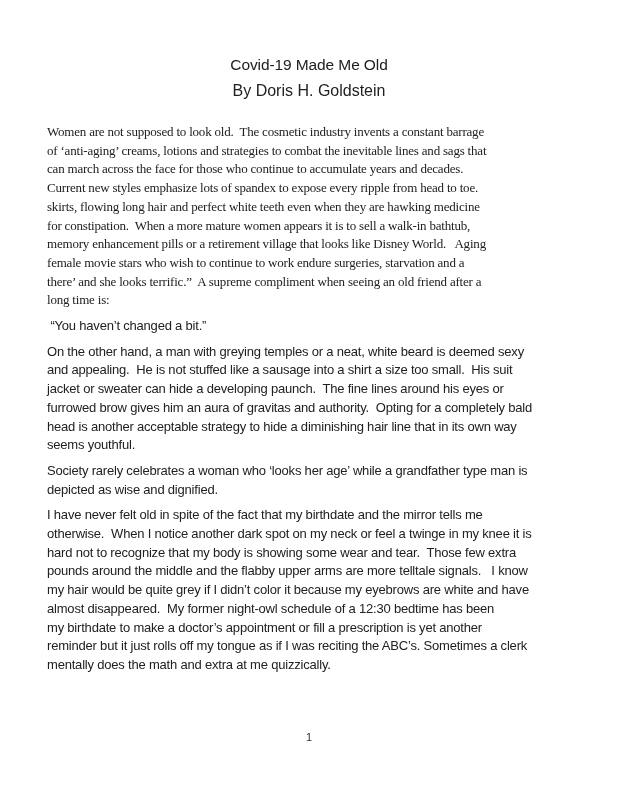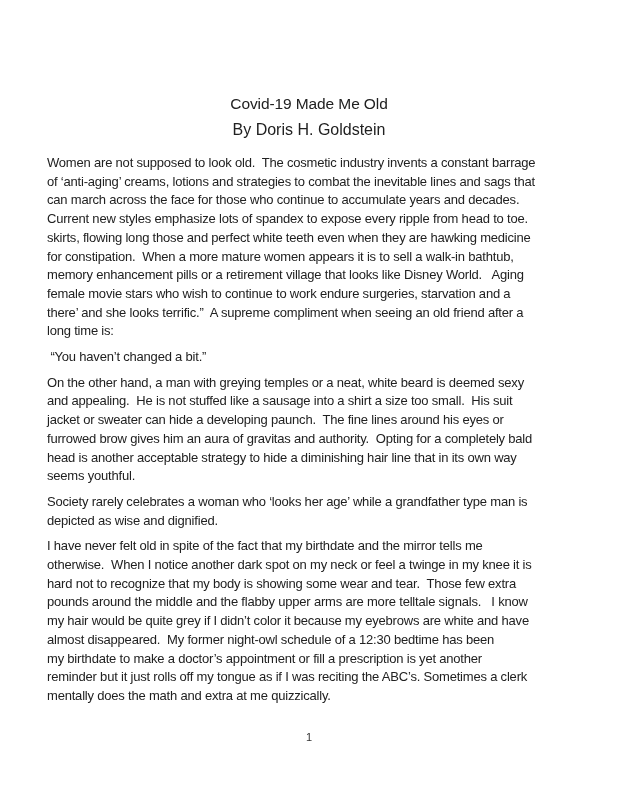"Covid-19 Made Me Old" .doc-title { margin-top: 94px -> 55px }
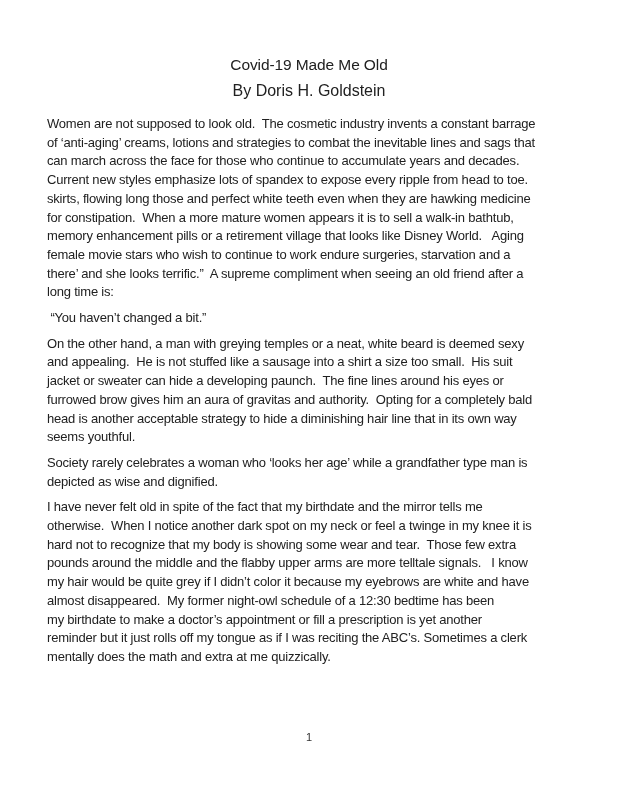"Women are not supposed to" .paragraphs p:first-child { font-family: none -> Liberation Serif, serif; margin-top: 16px -> 24px }
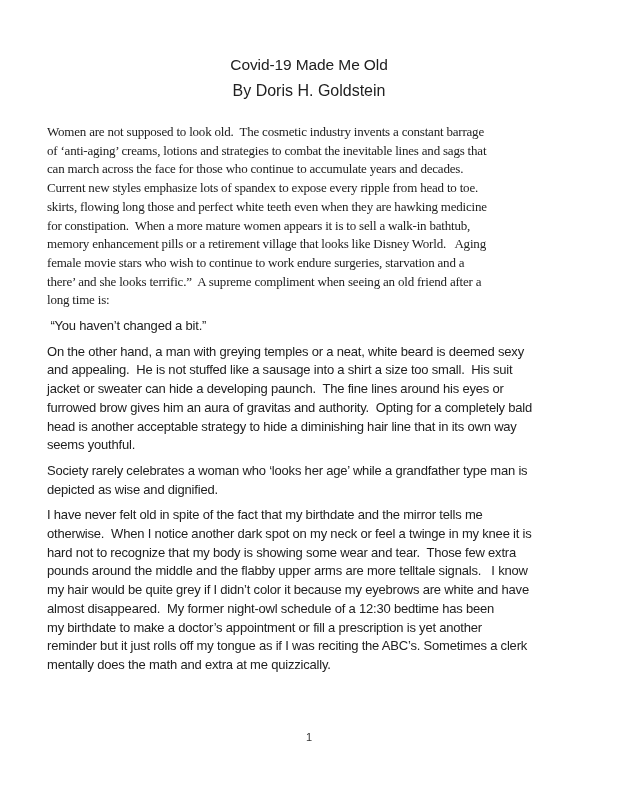"skirts, flowing long those and" span.line { text: those -> hair }
